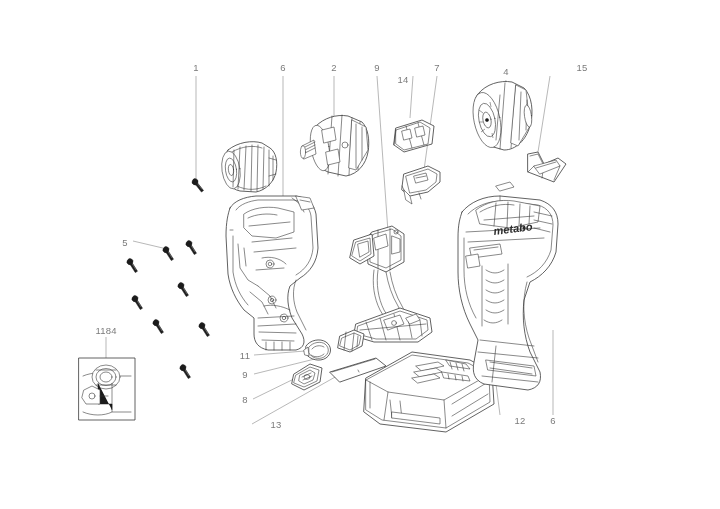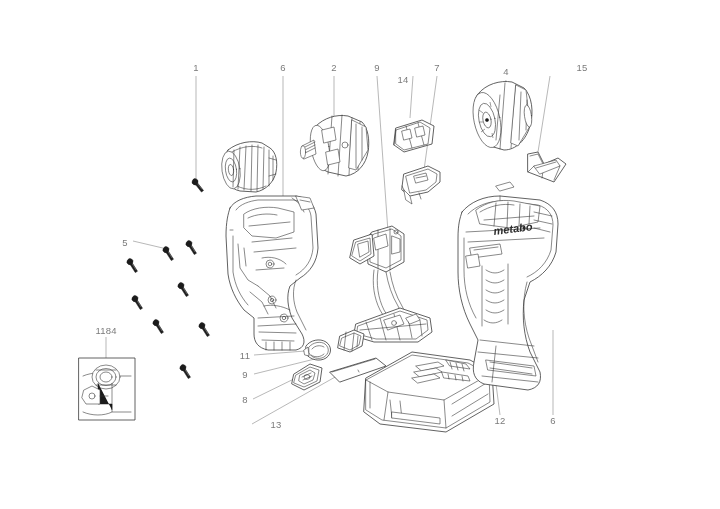"12" div.callout { left: 500px -> 520px }
